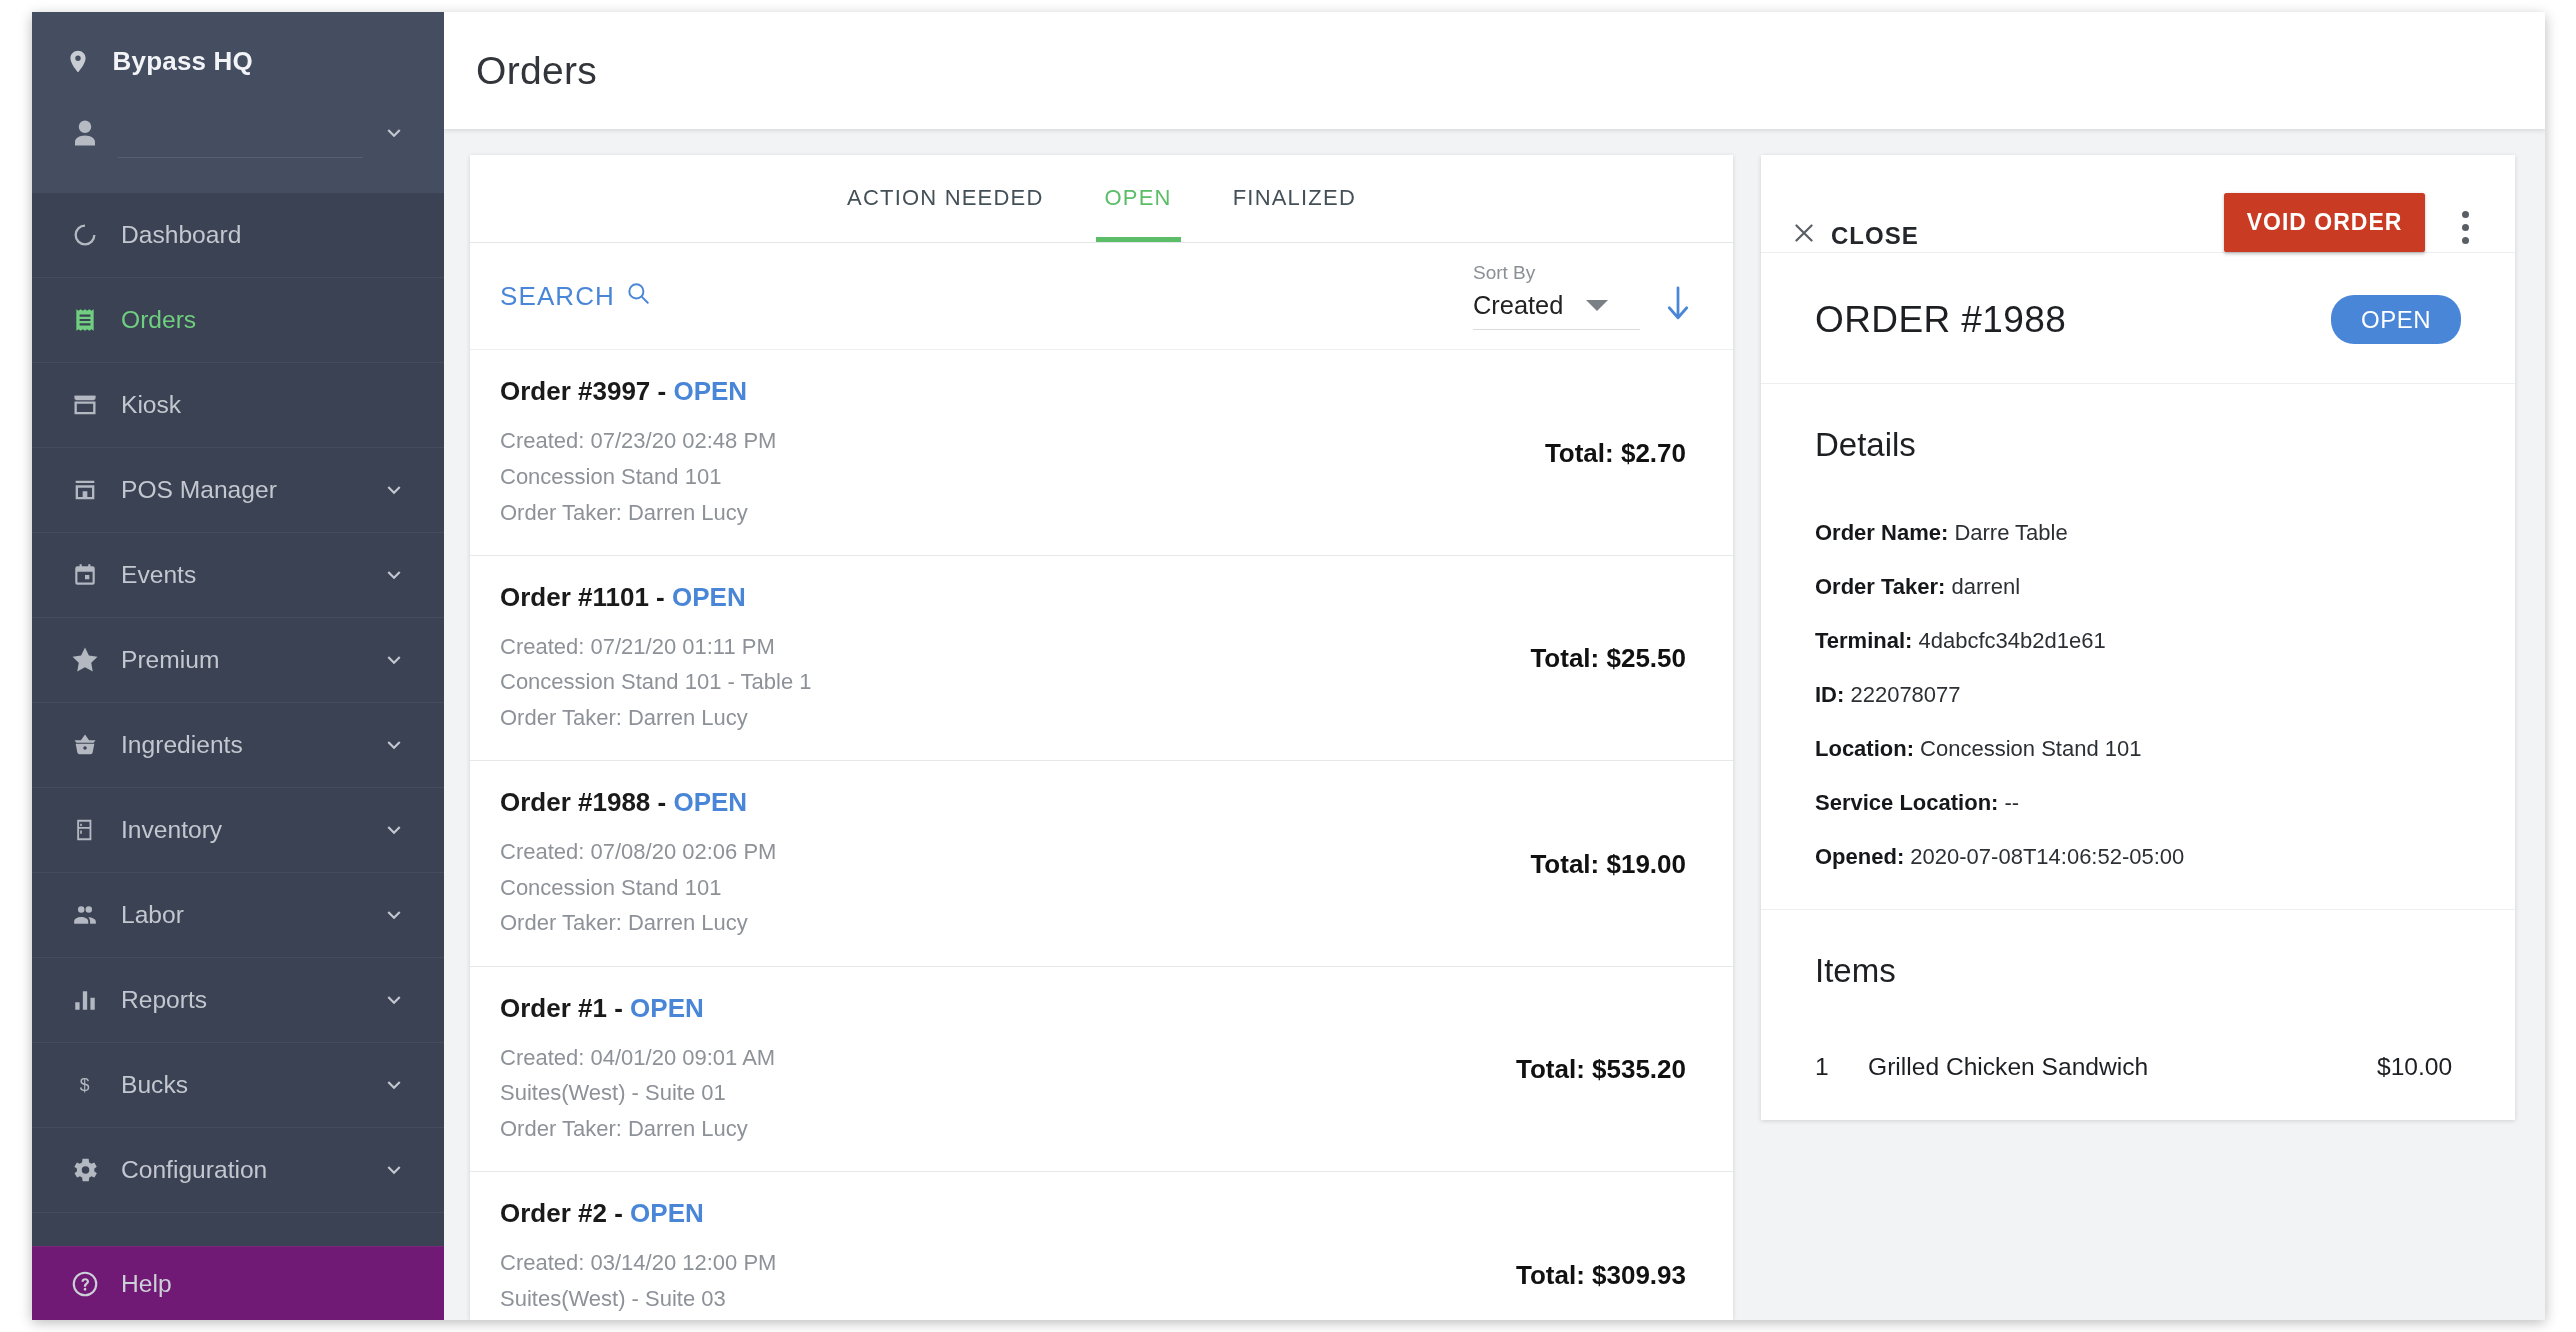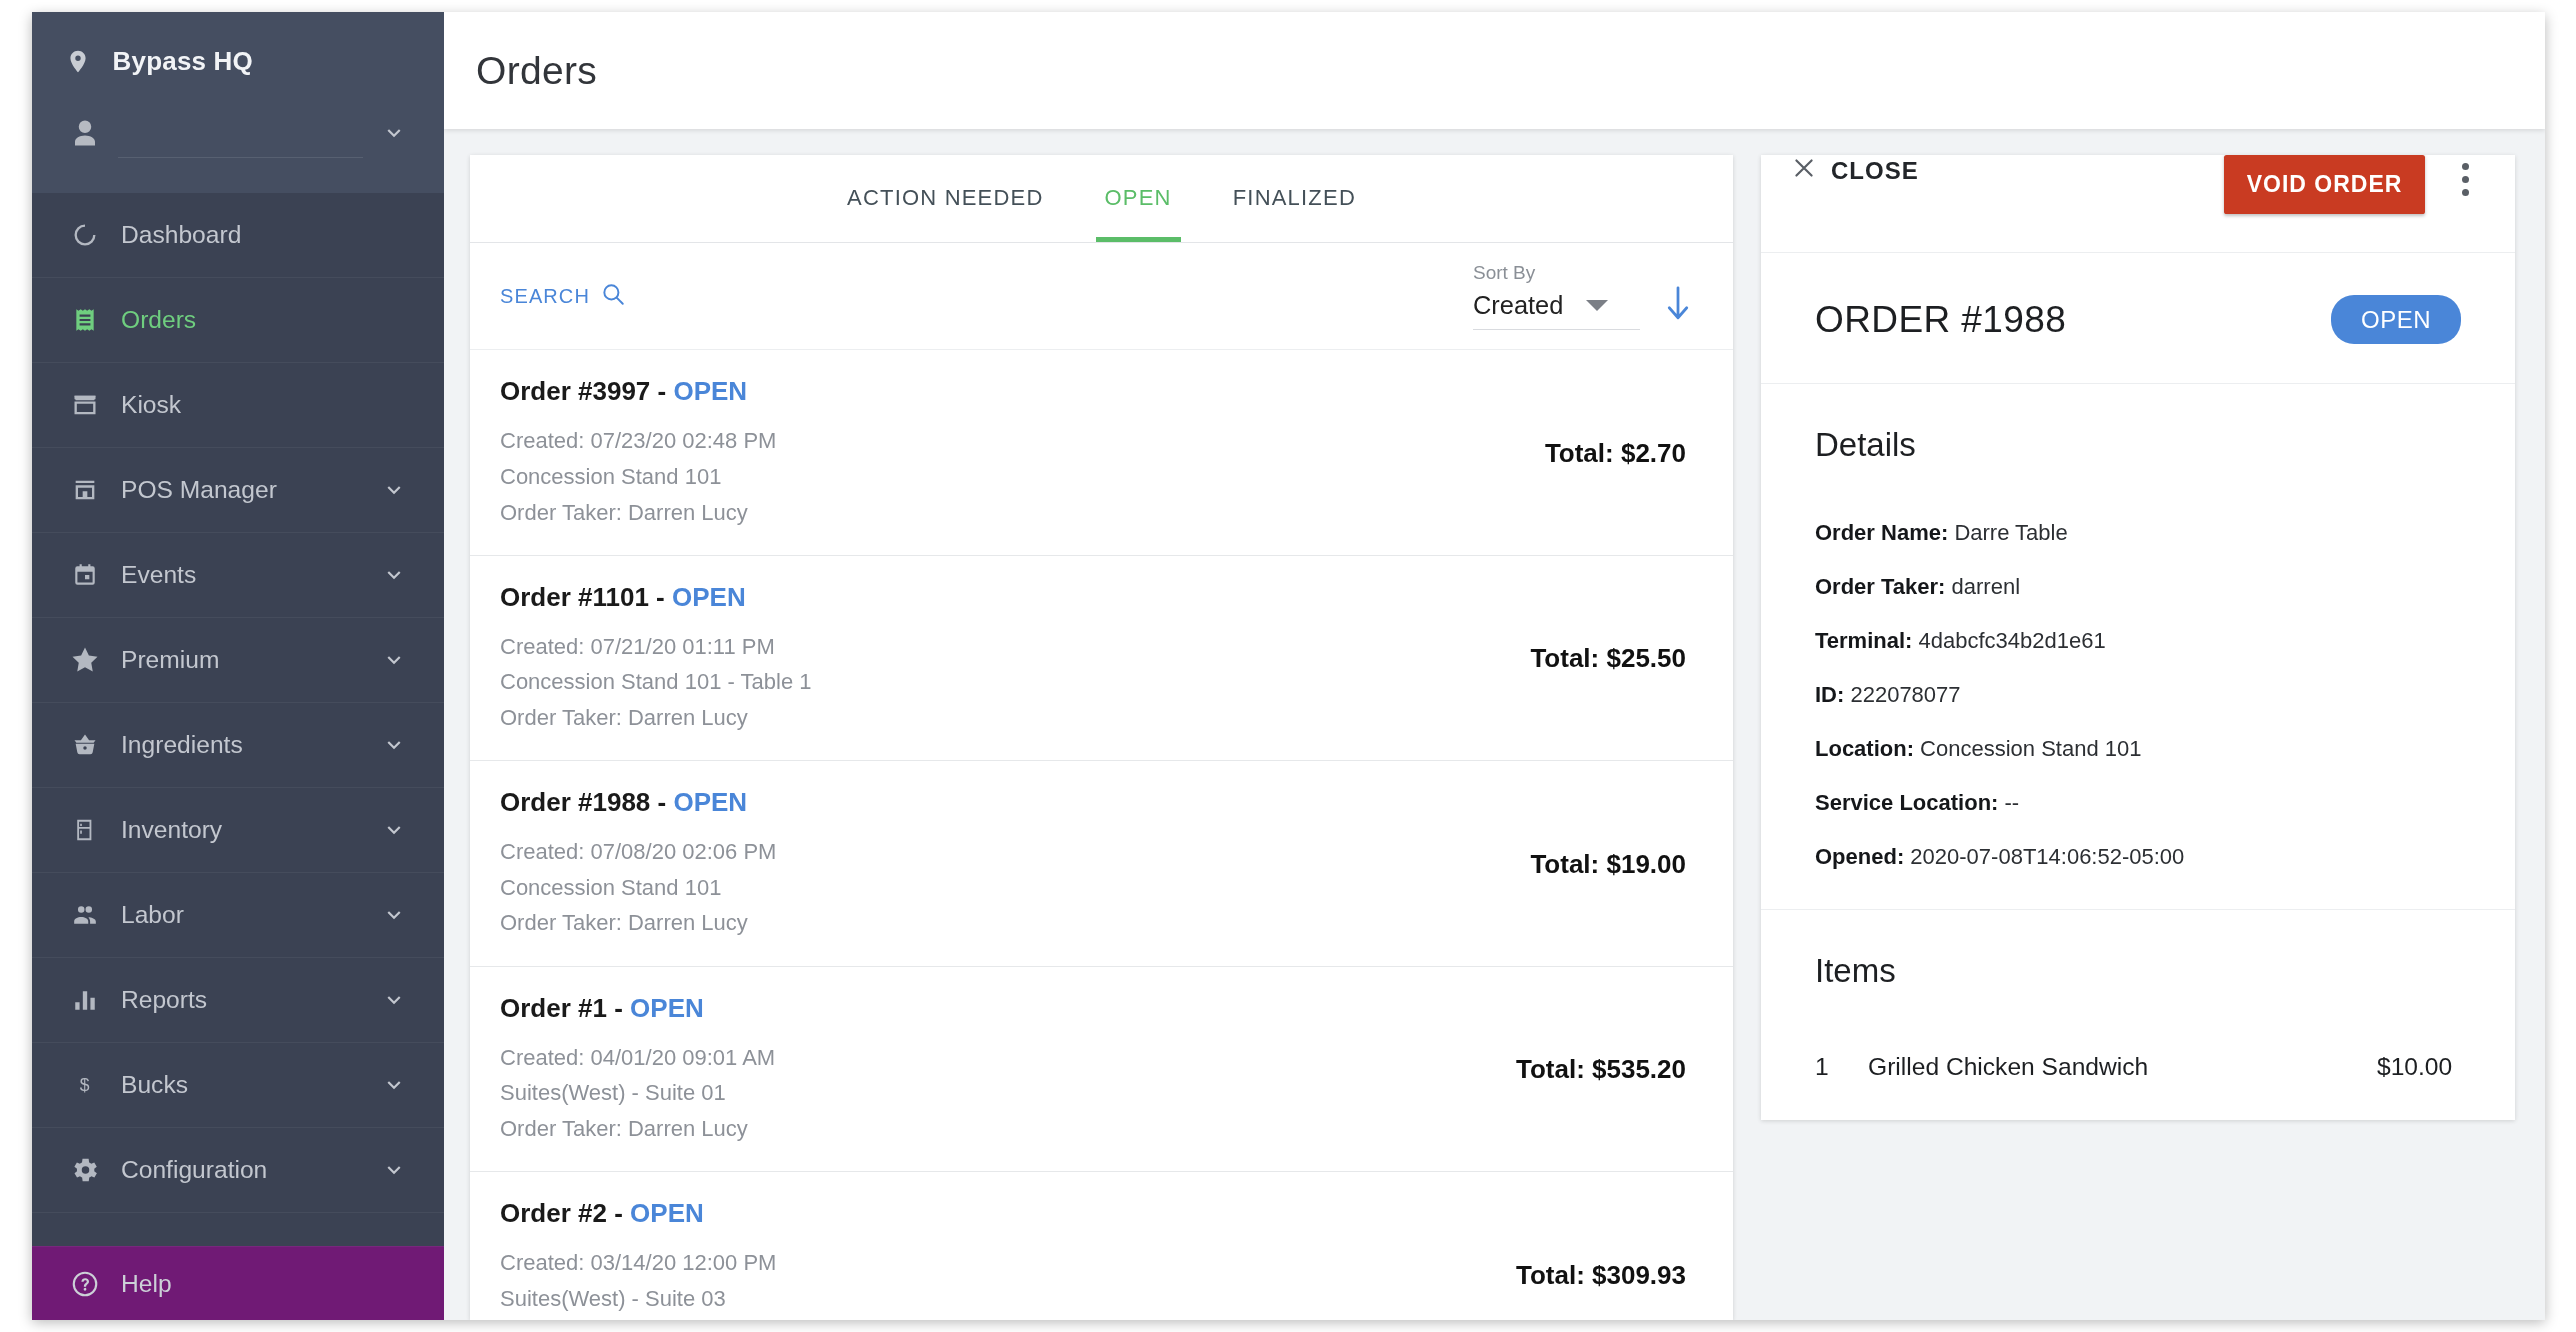"CLOSE" .detail-toolbar { align-items: flex-start -> flex-end }
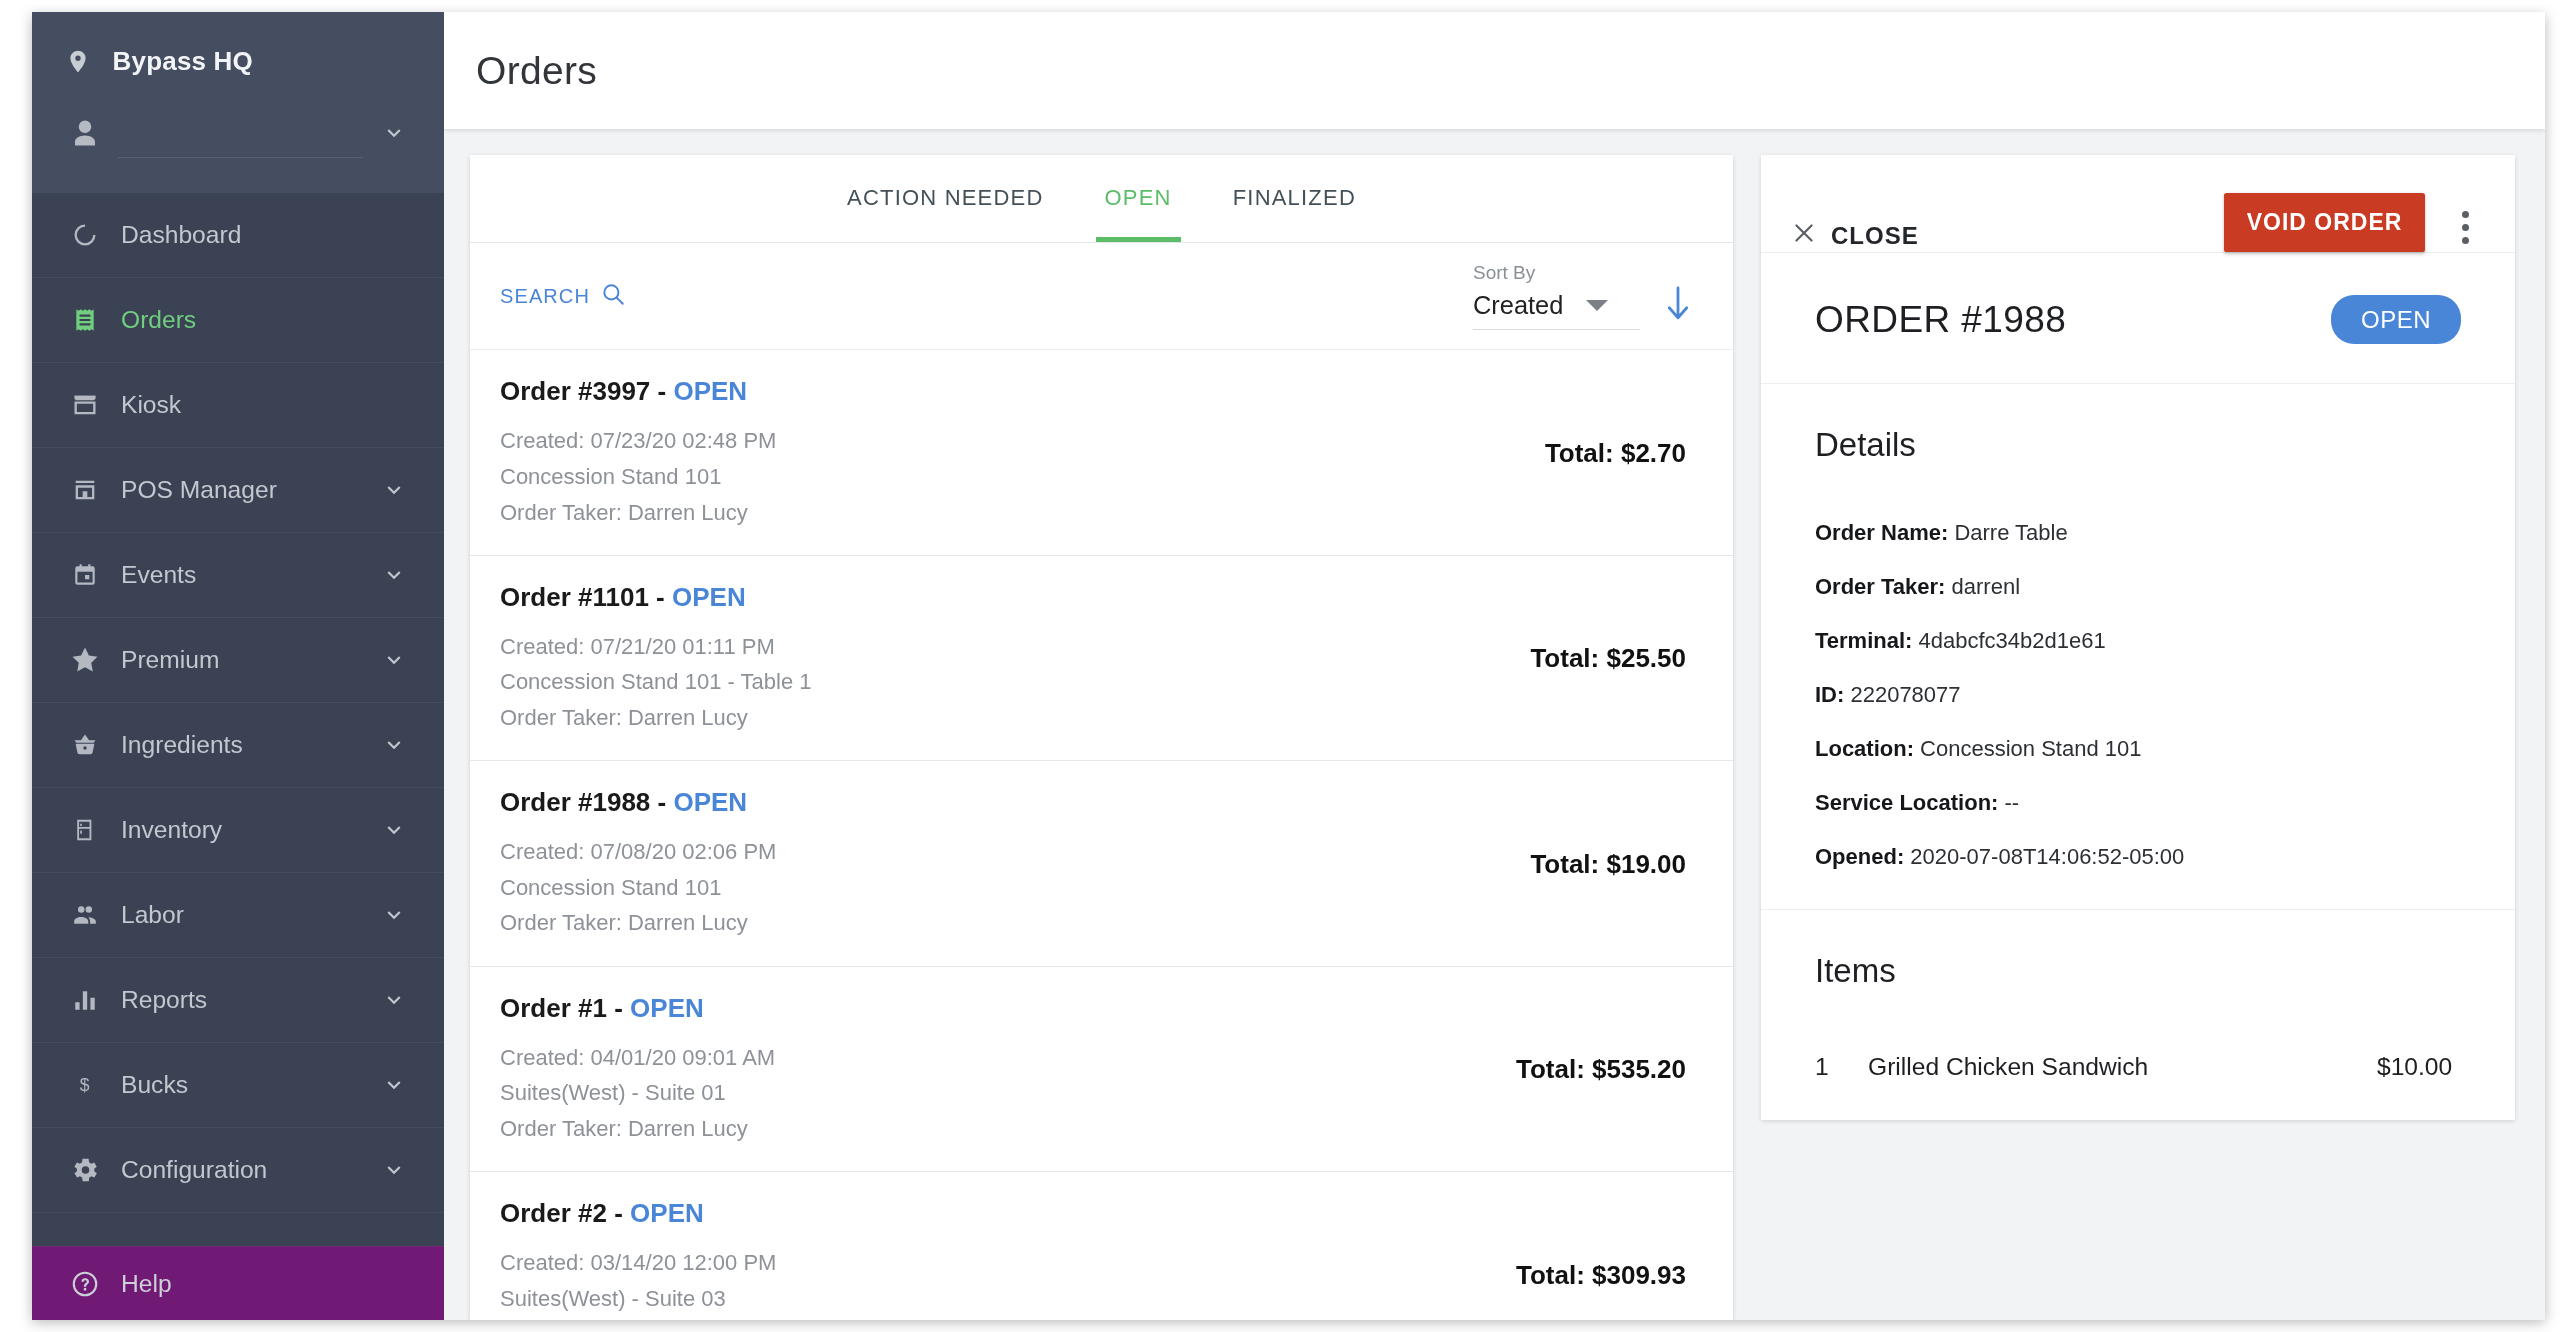"SEARCH" .search-btn { font-size: 20px -> 26px }
